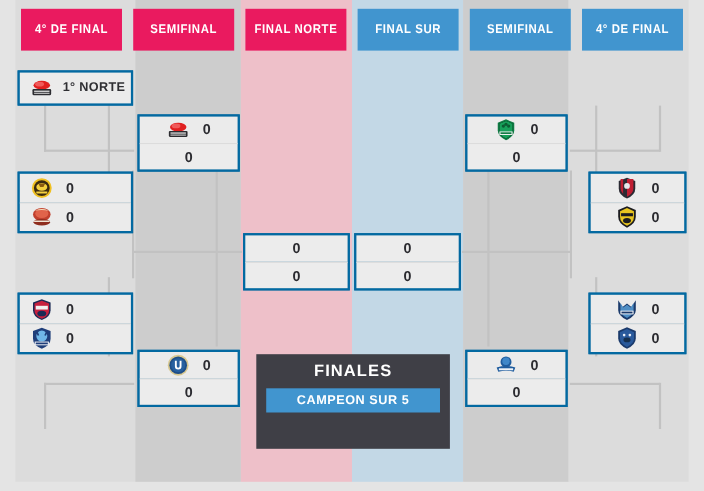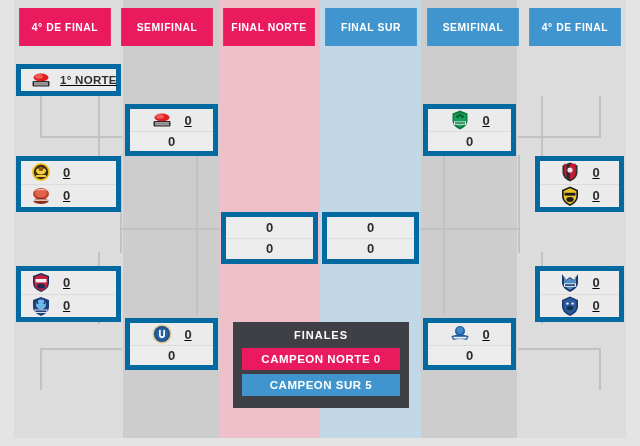"1° NORTE" .match { border: 5px solid #0369a1 -> 2px solid #0369a1; text-decoration: underline -> none }
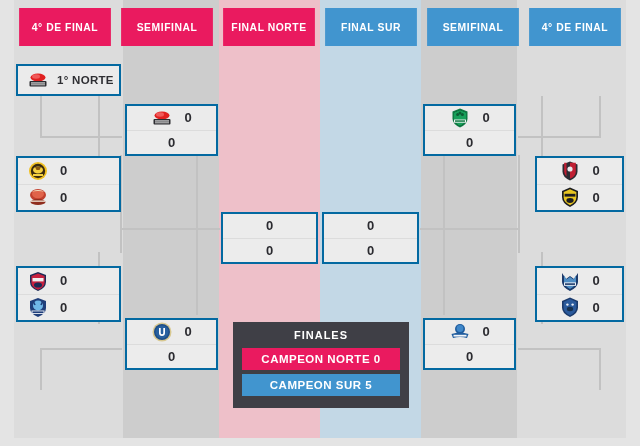"FINALES" #finales .ftitle { font-size: 11px -> 15px }
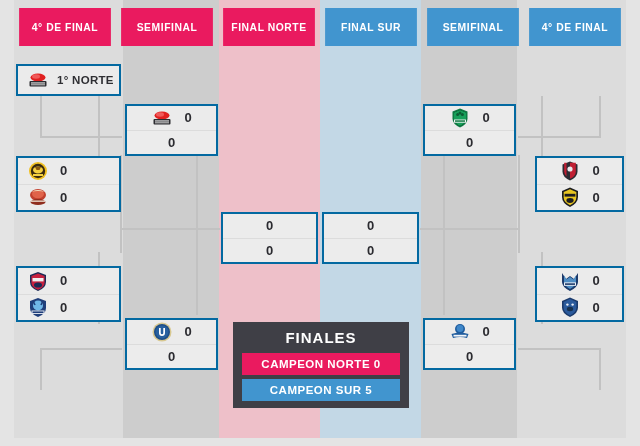"CAMPEON NORTE 0" div.champ { html: <div>CAMPEON NORTE 0</div> -> none }
